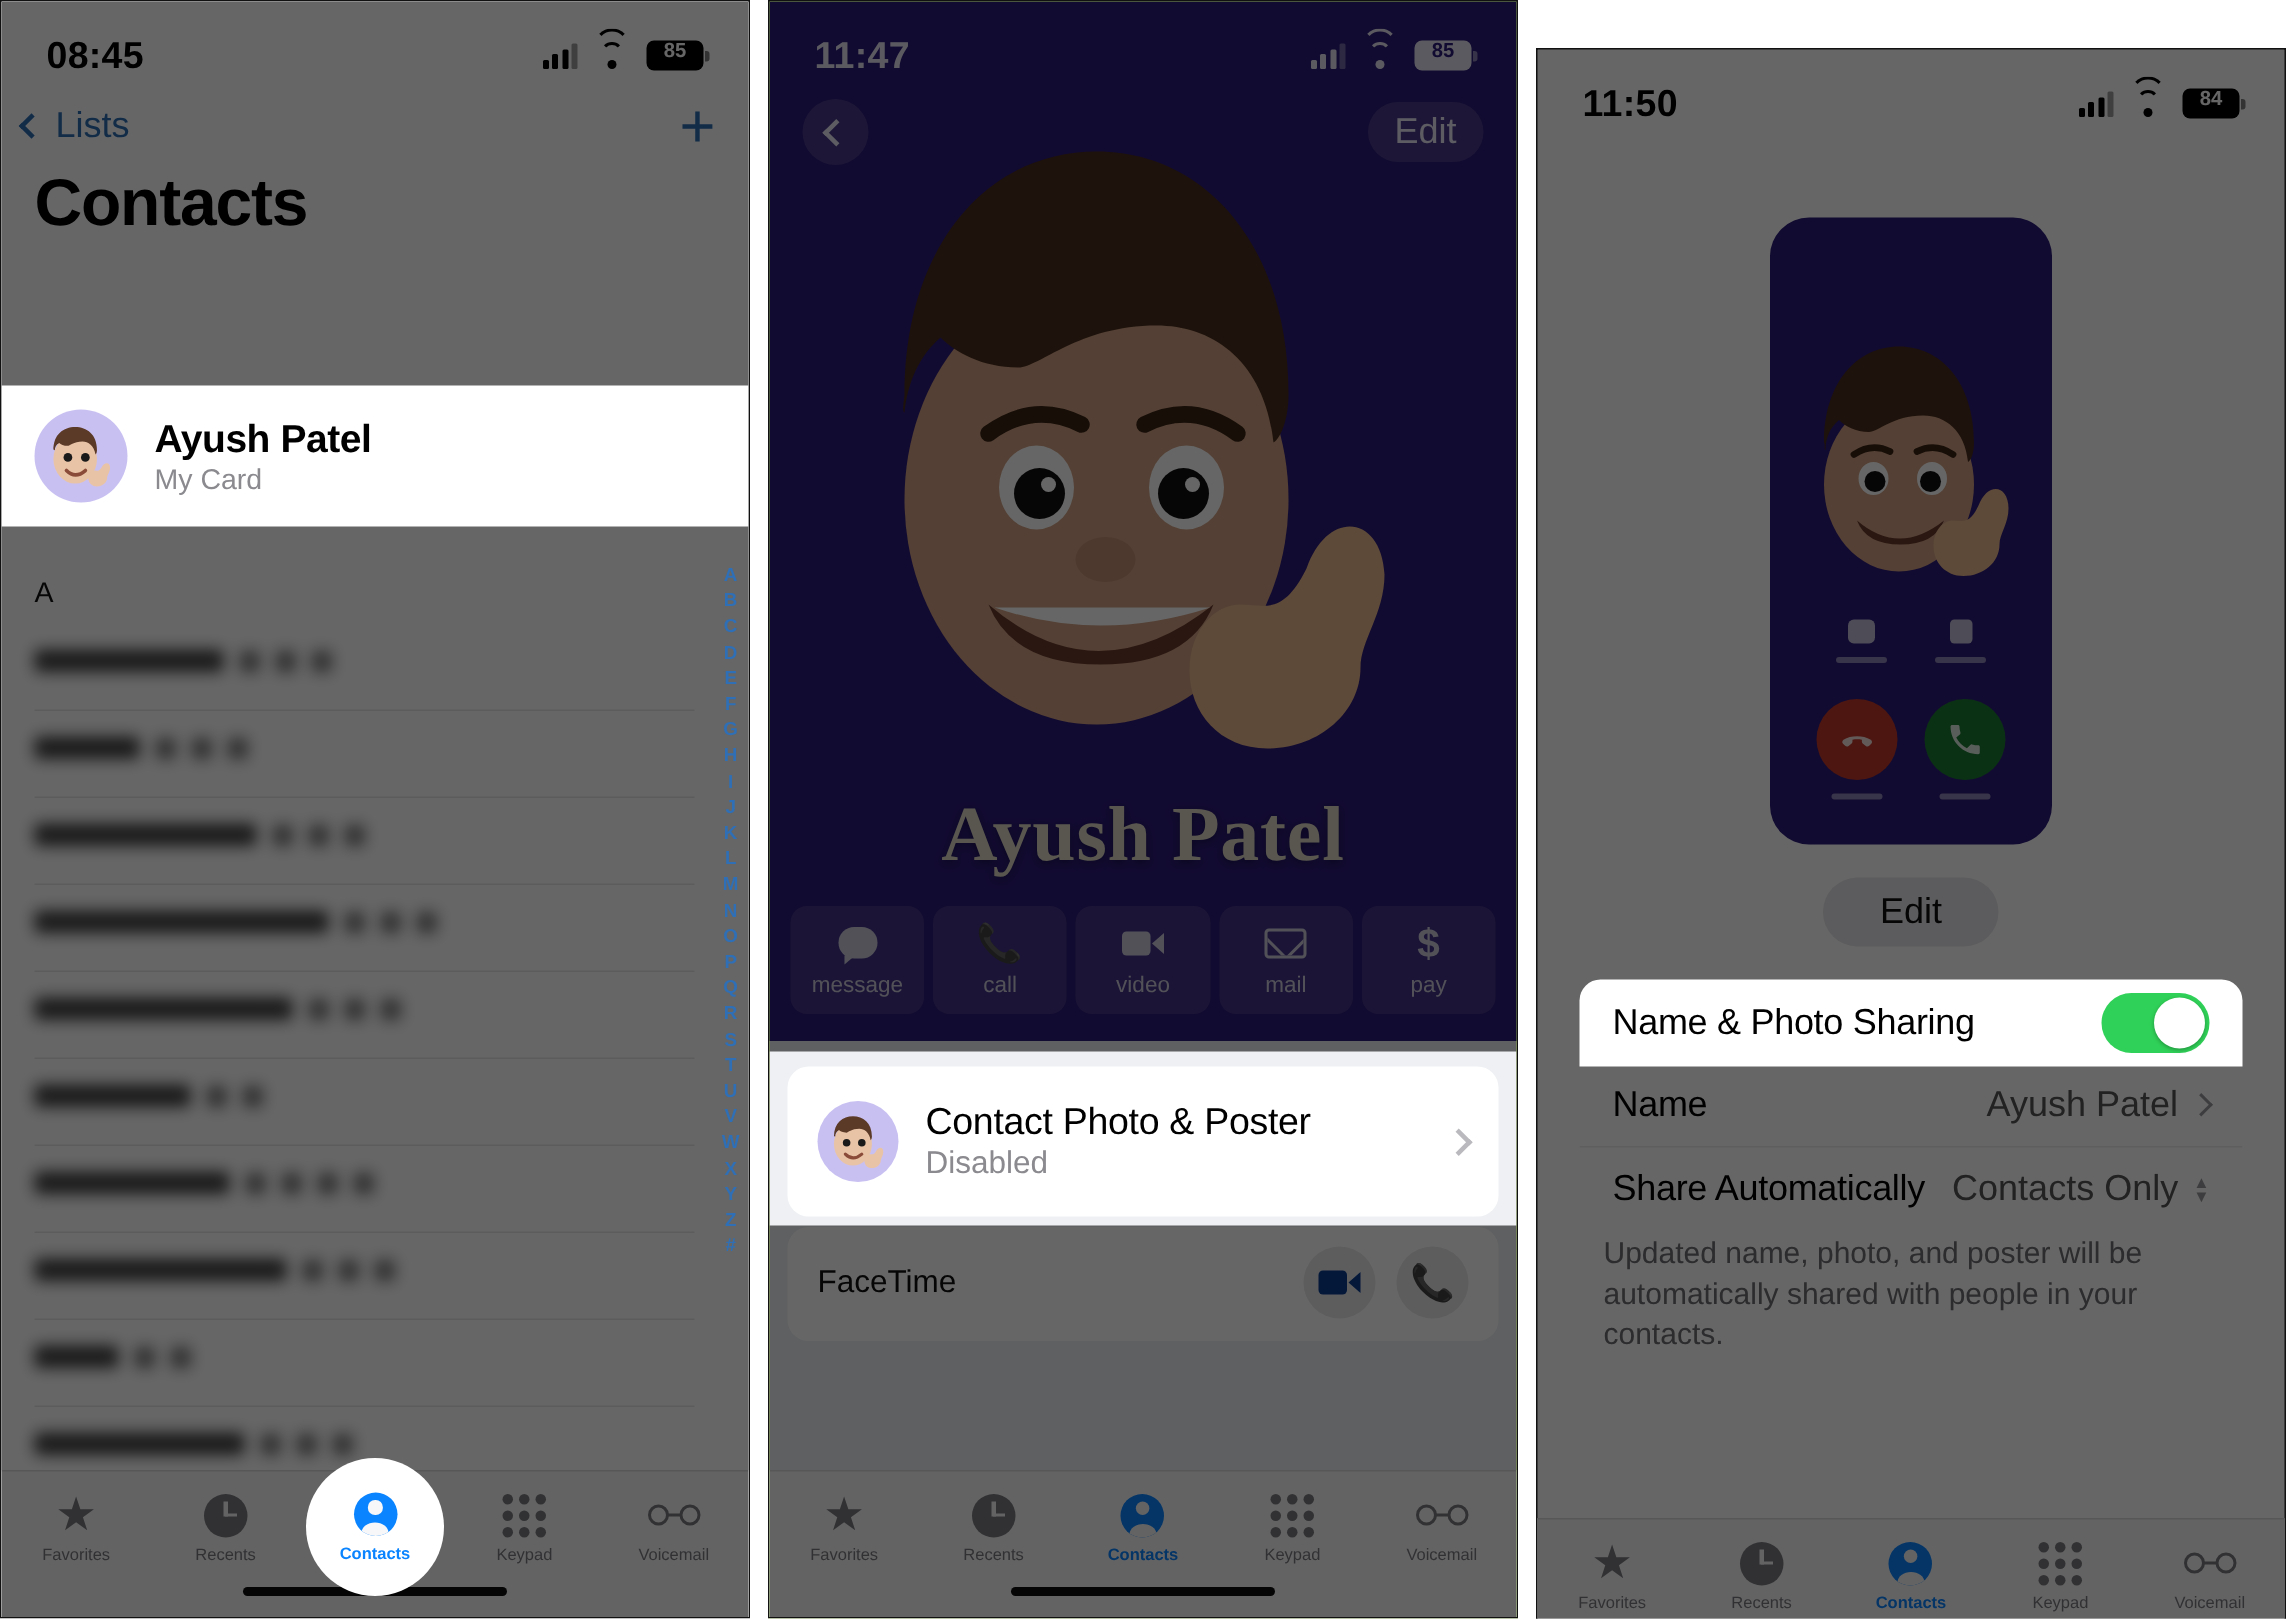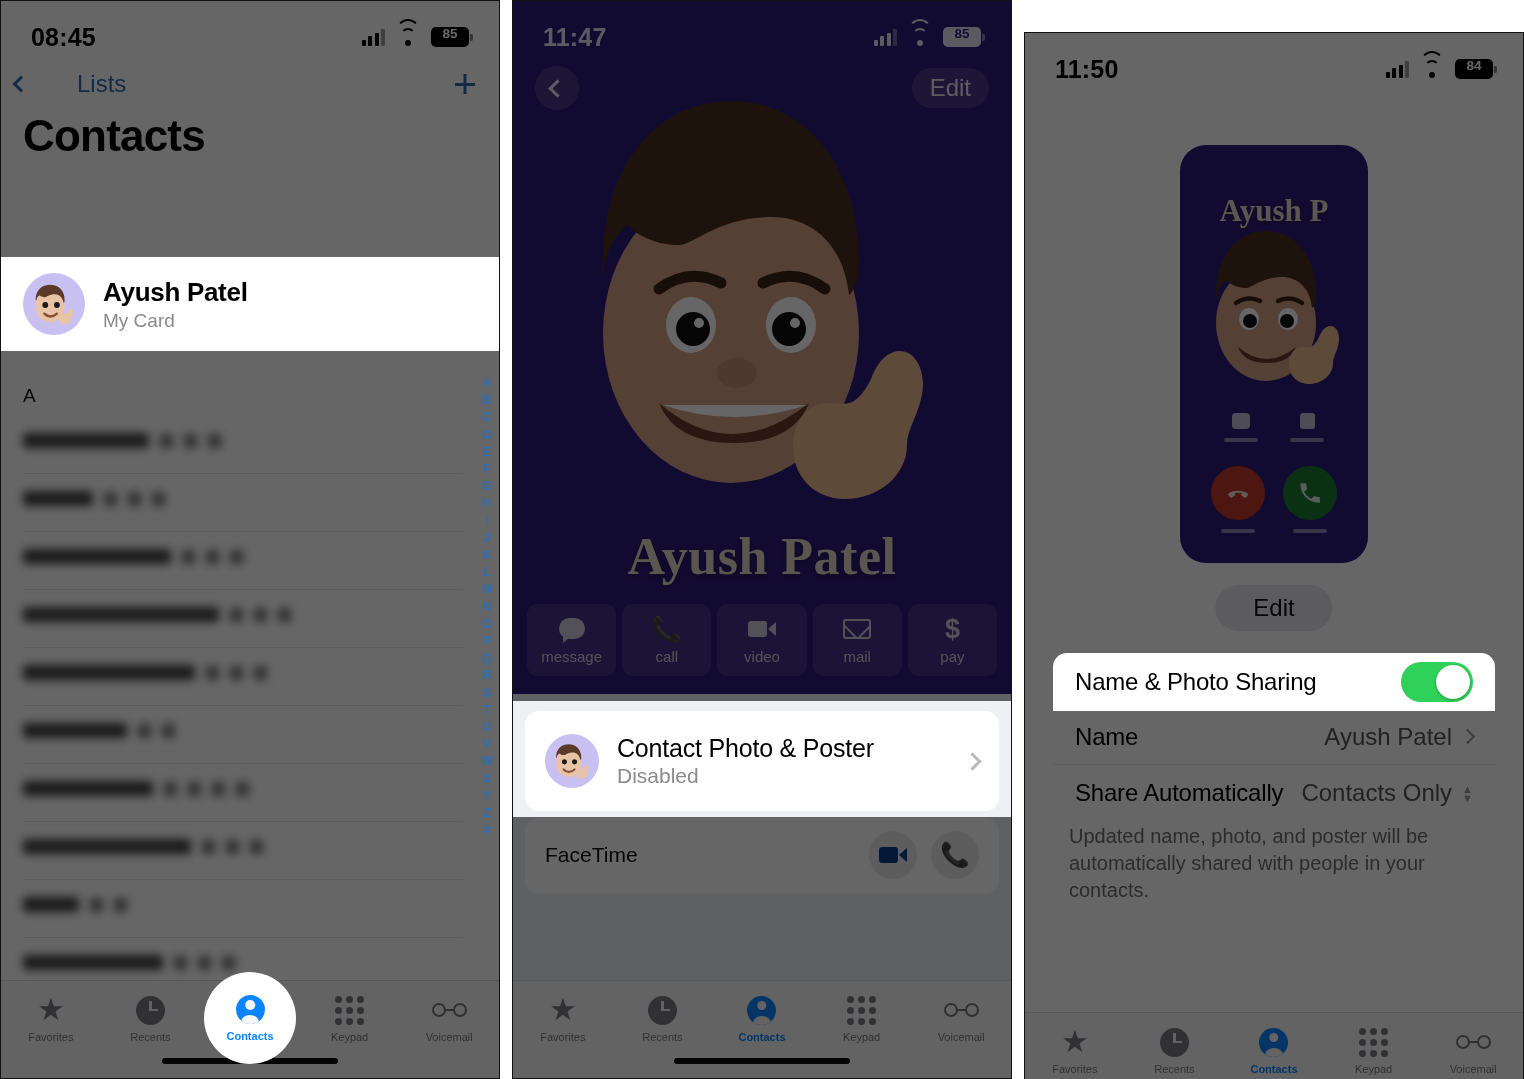"Lists" .back-link { gap: 40px -> none }
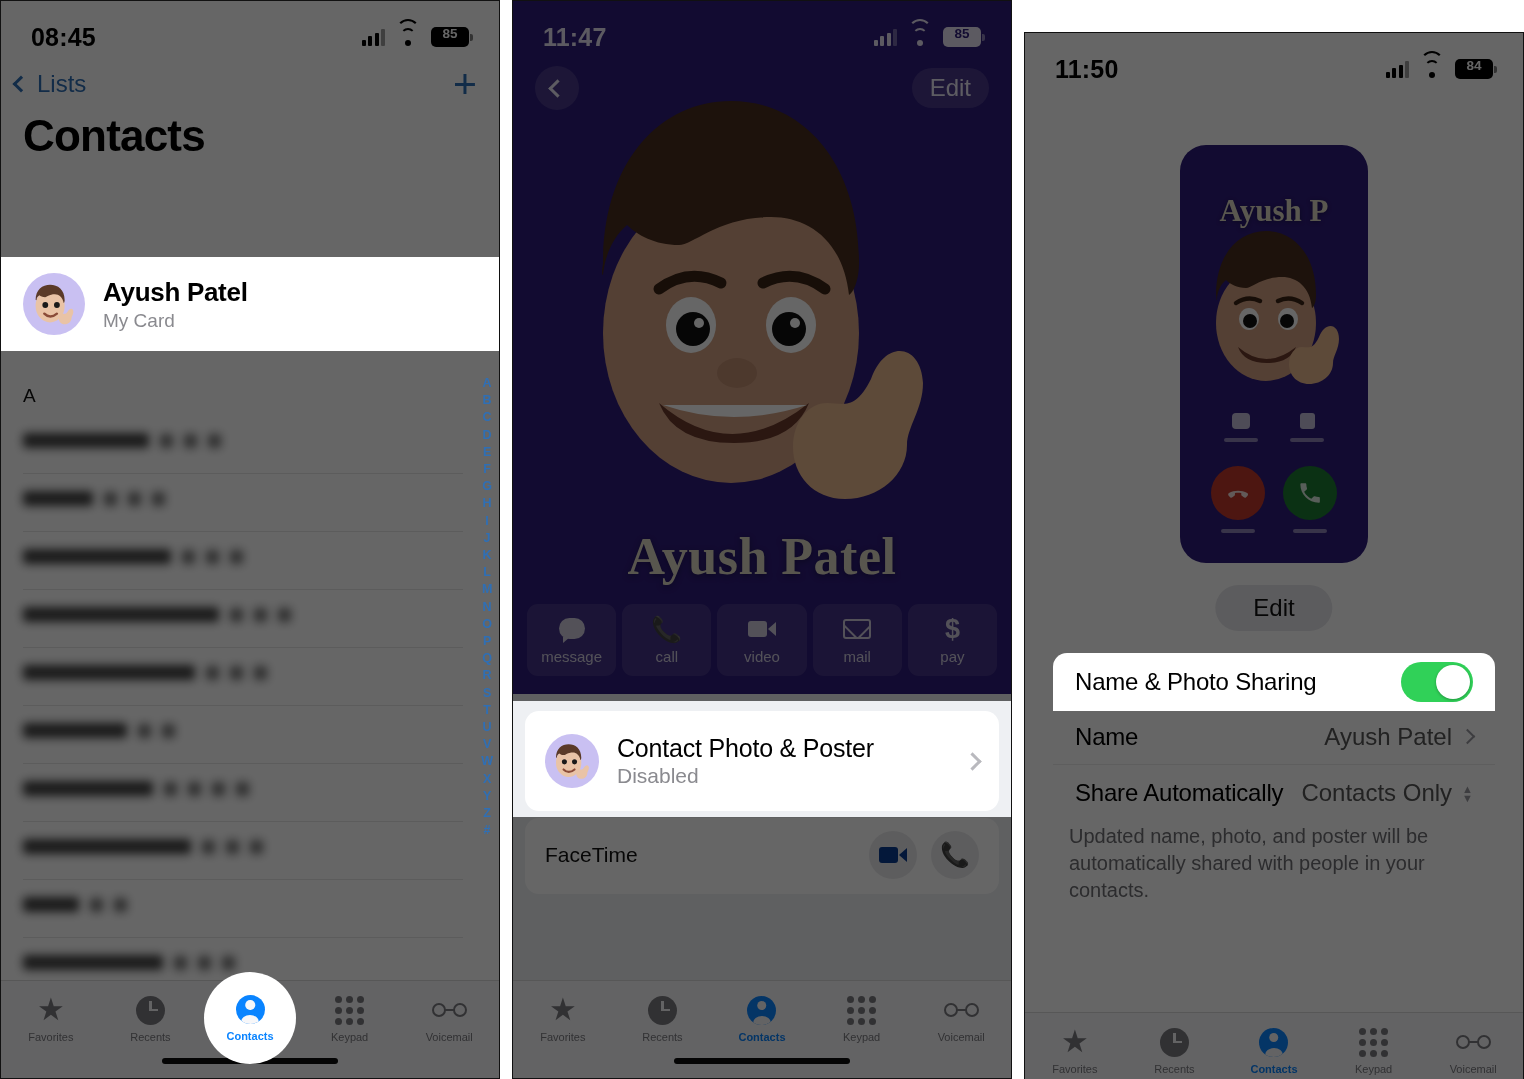"Ayush P" div.mp-name { html: <div>Ayush P</div> -> none }
